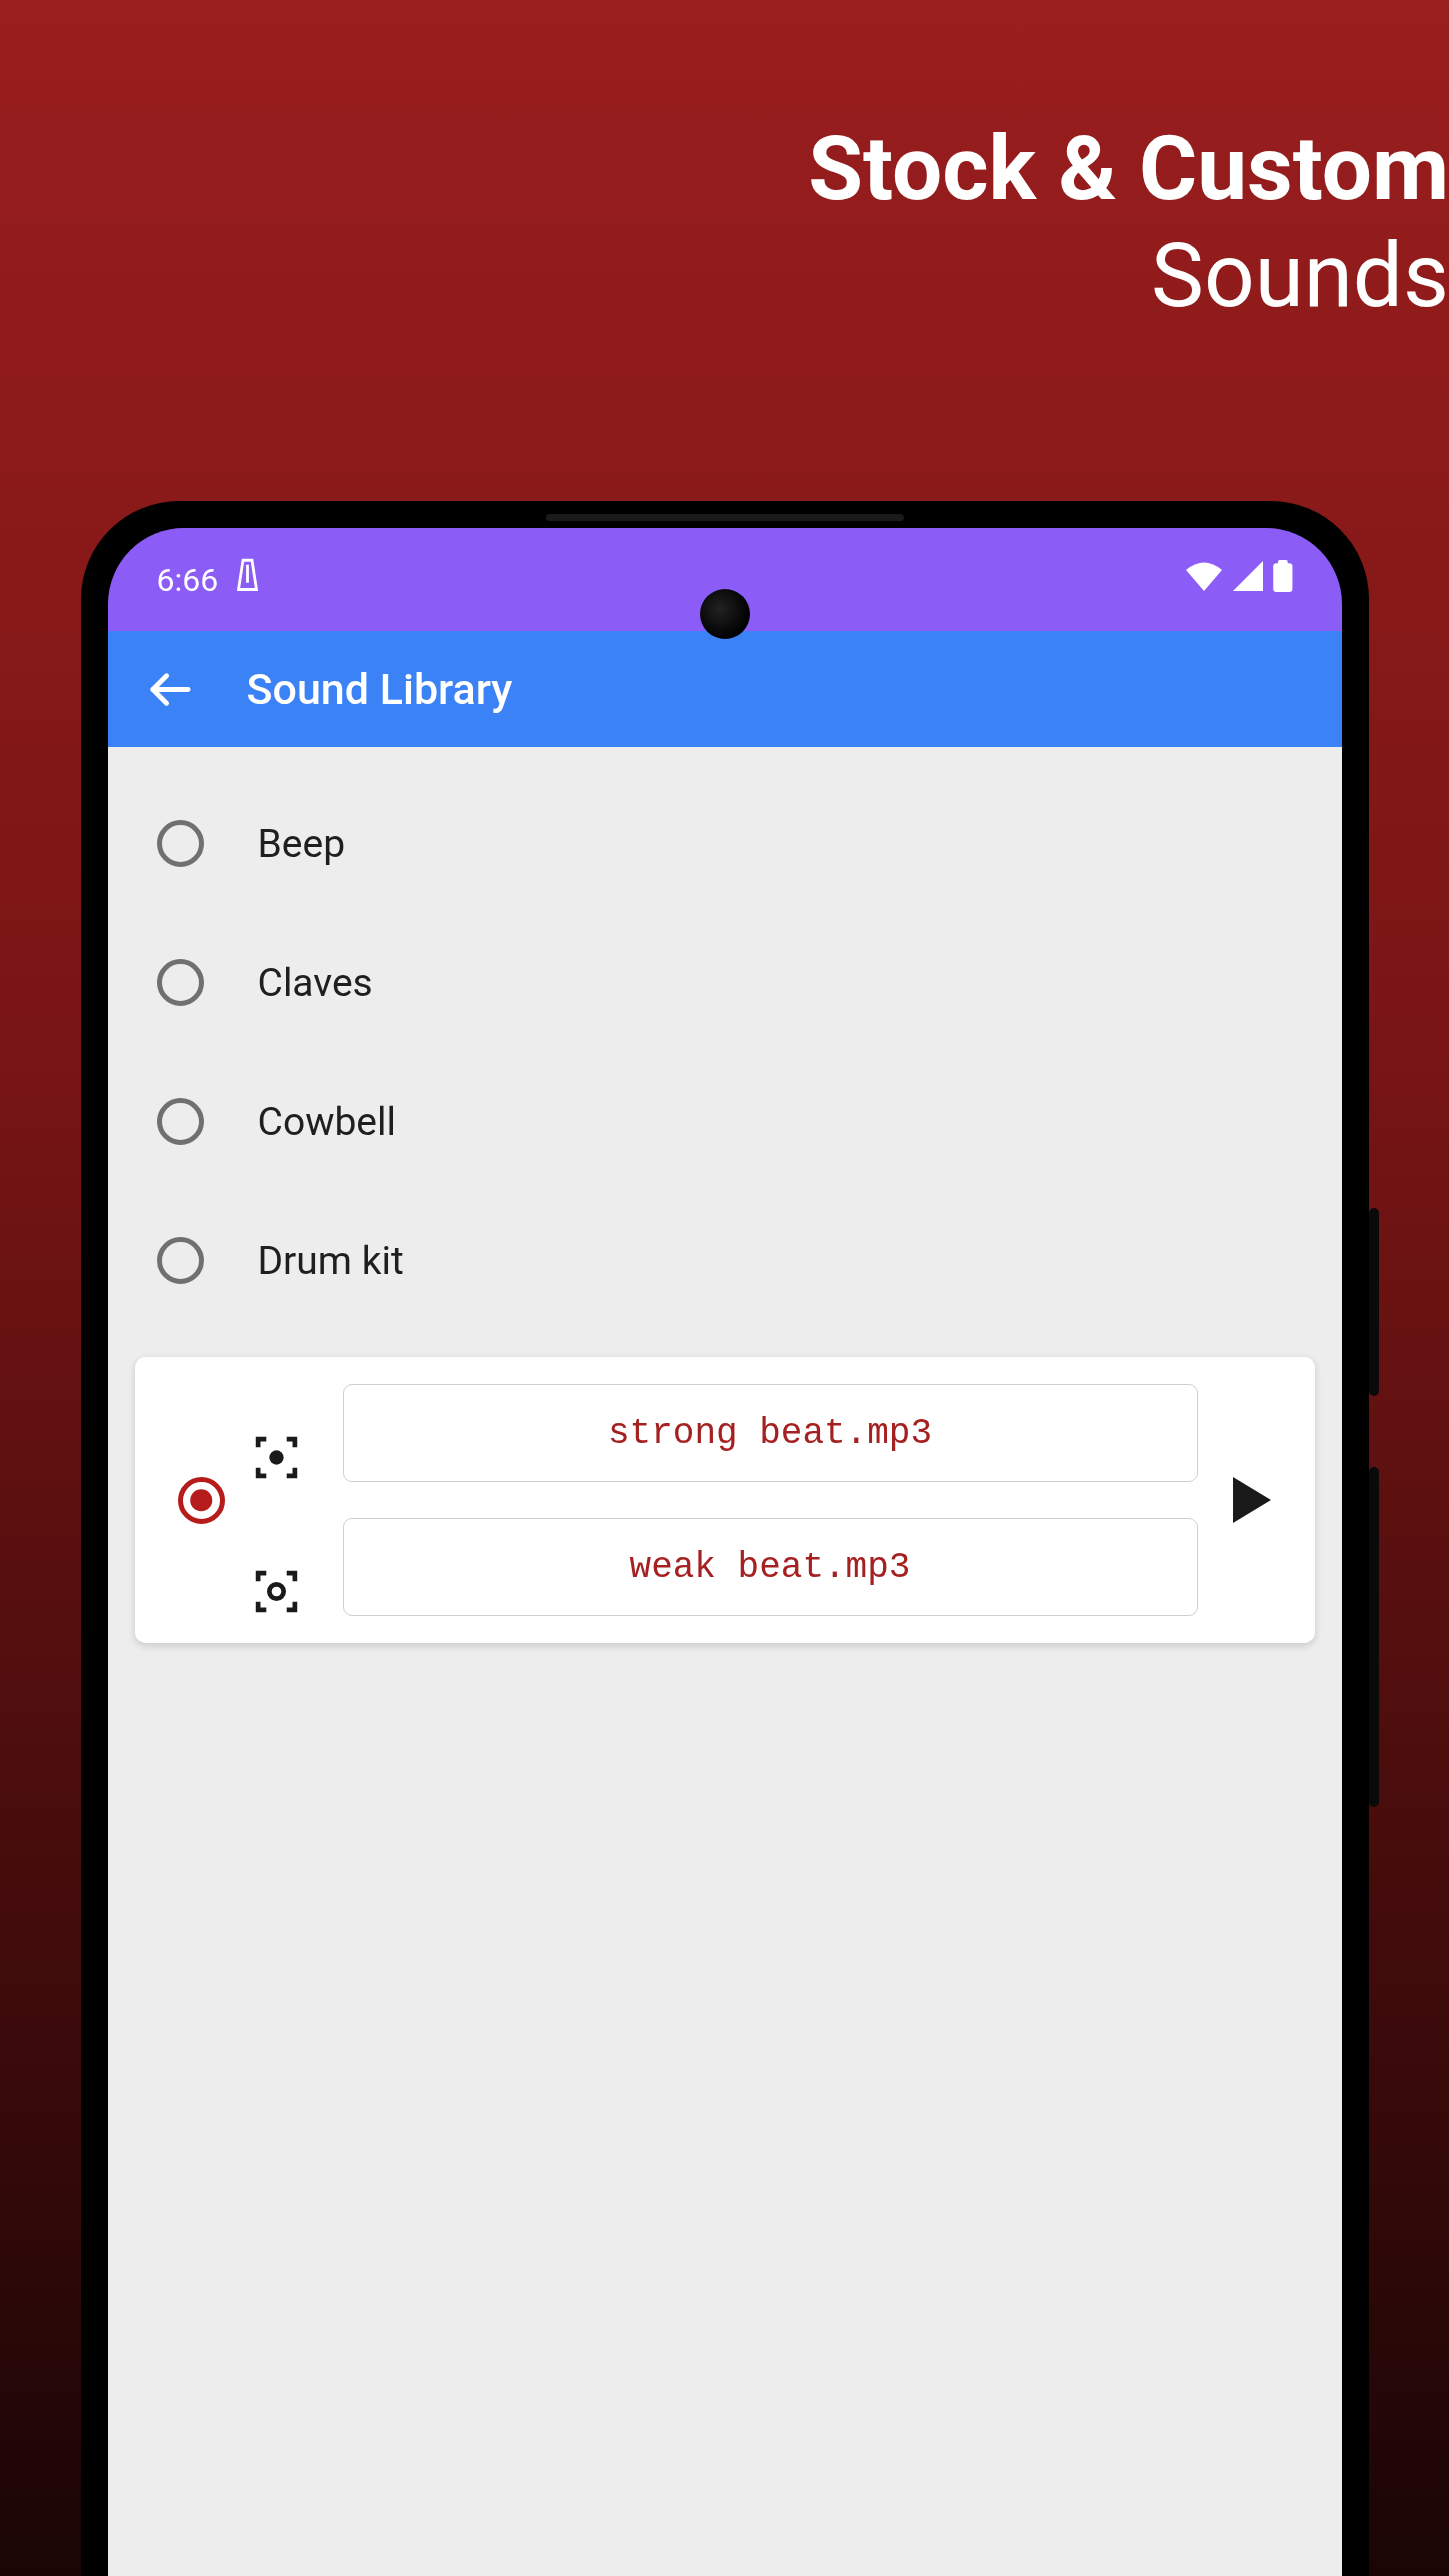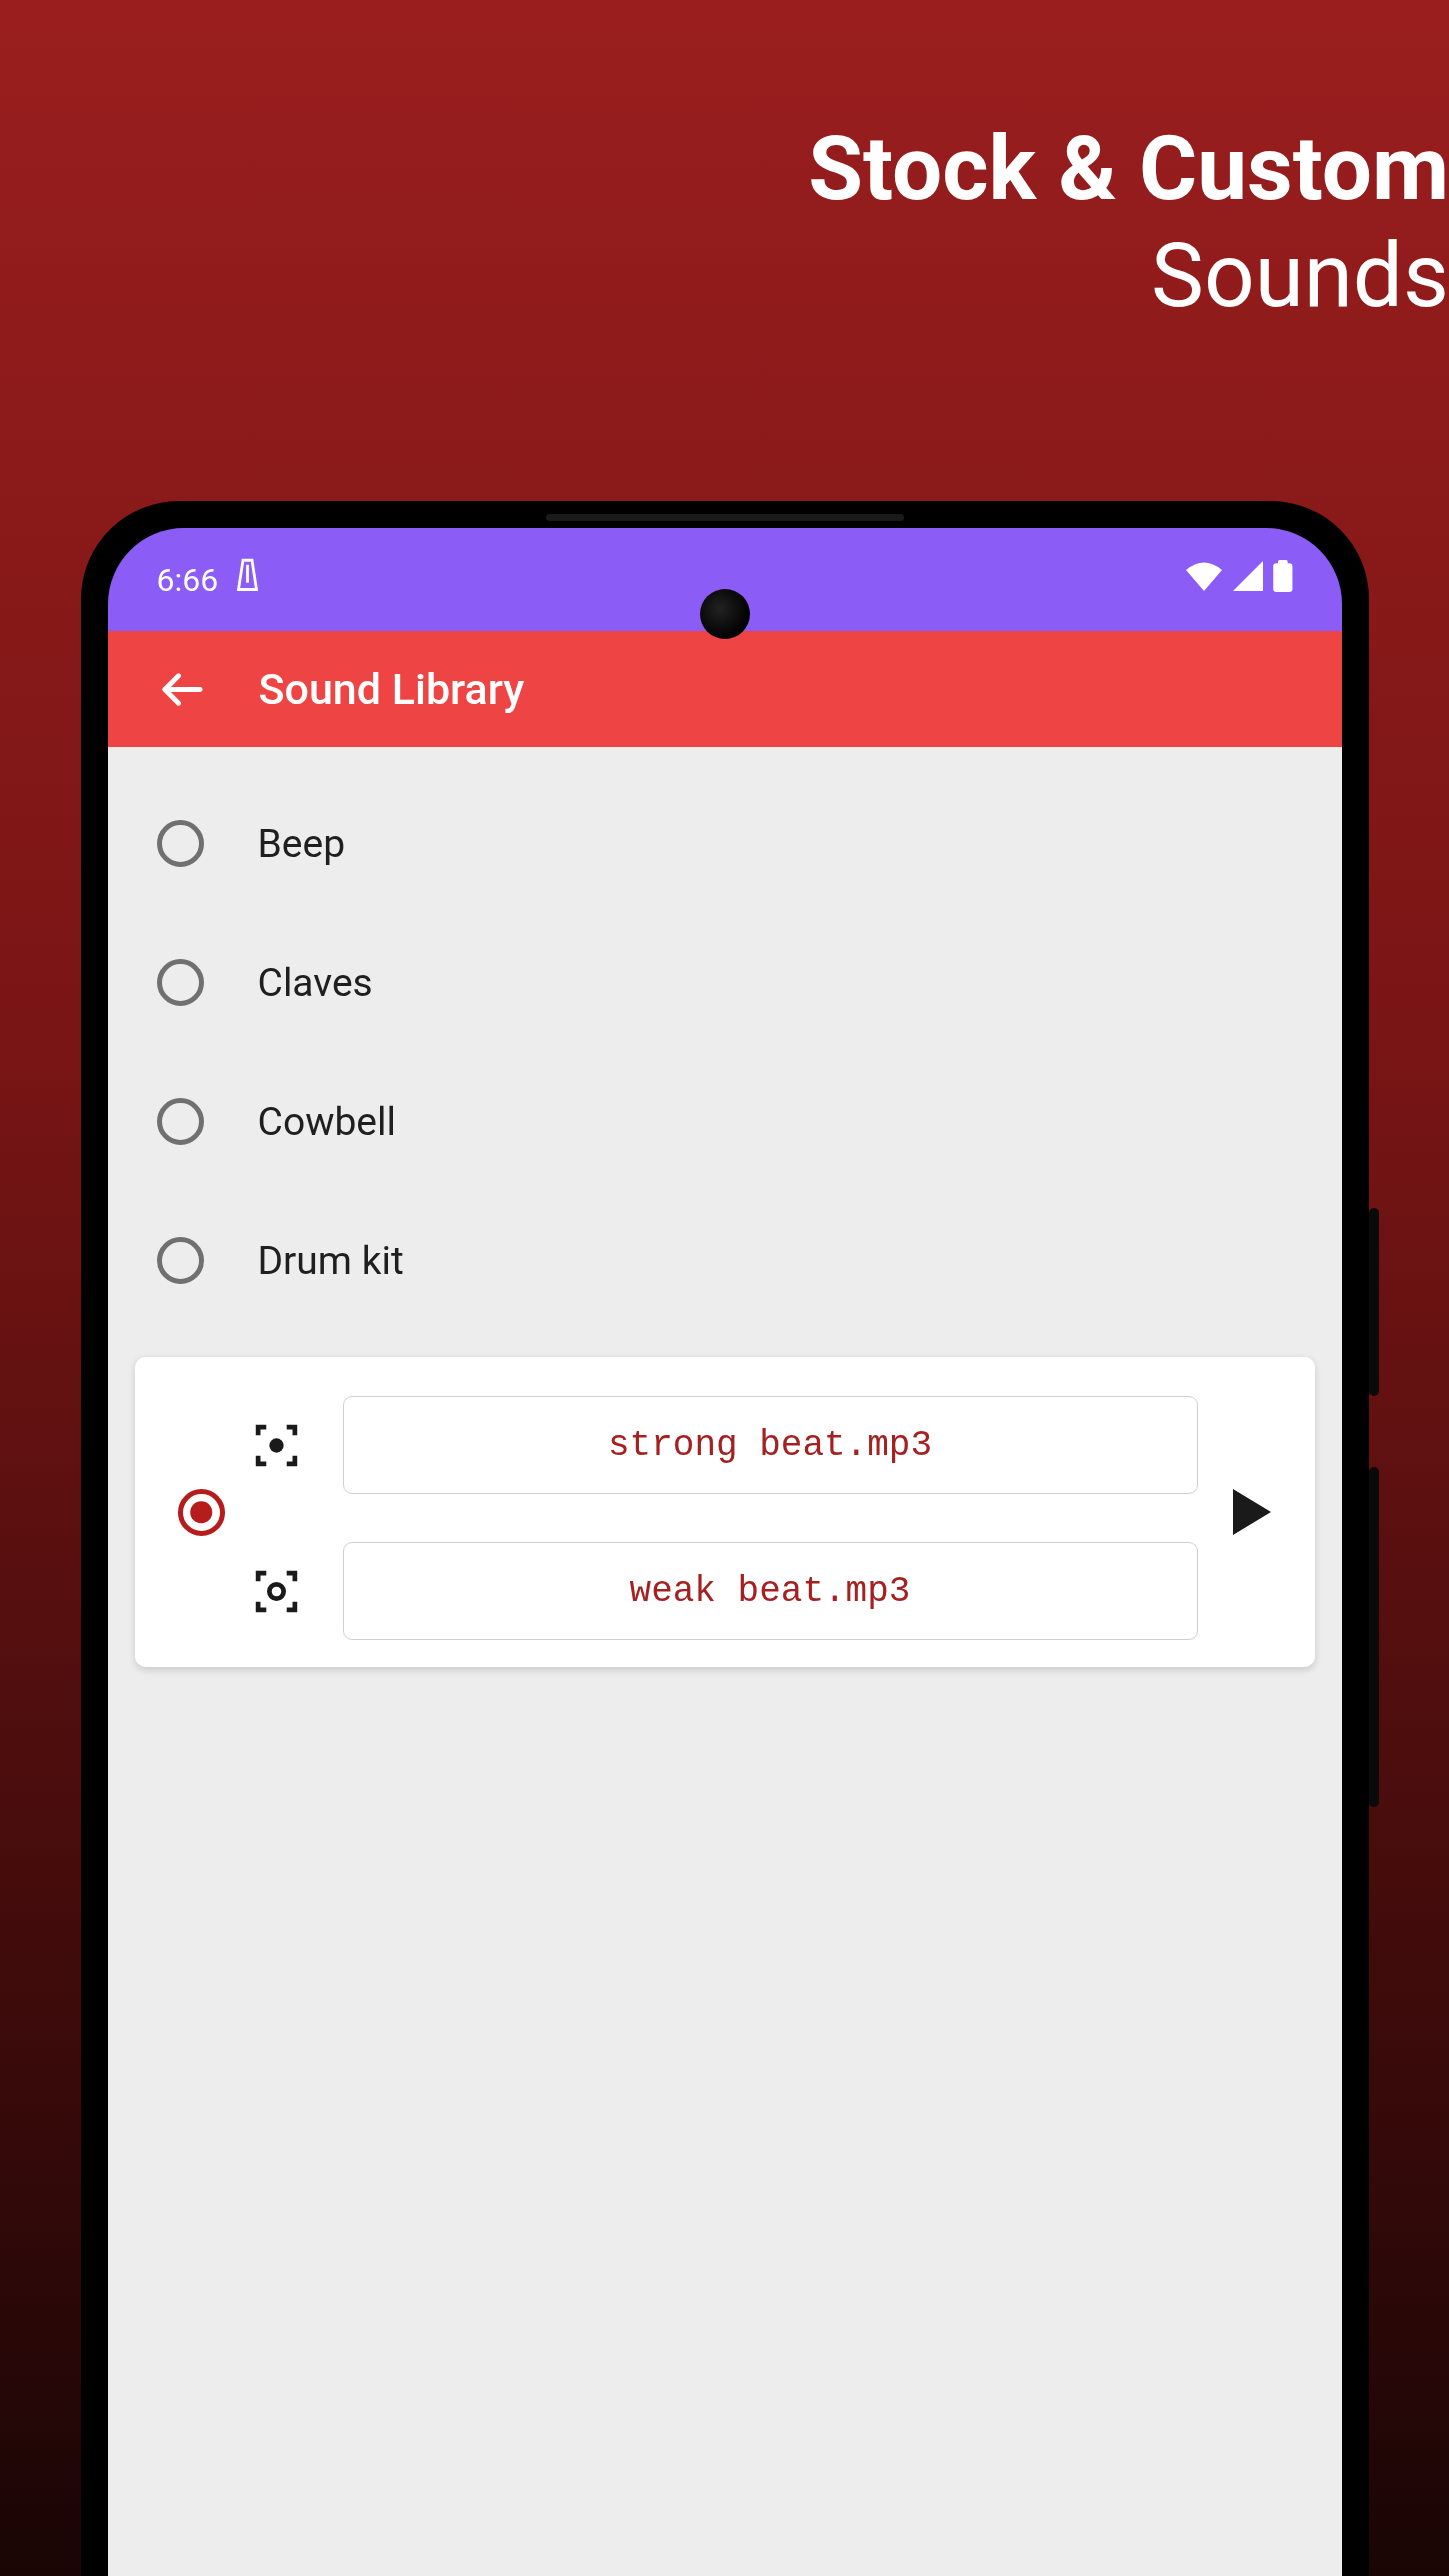"Sound Library" .app-bar { background: #ef4444 -> #3b82f6; padding: 0 48px -> 0 36px }
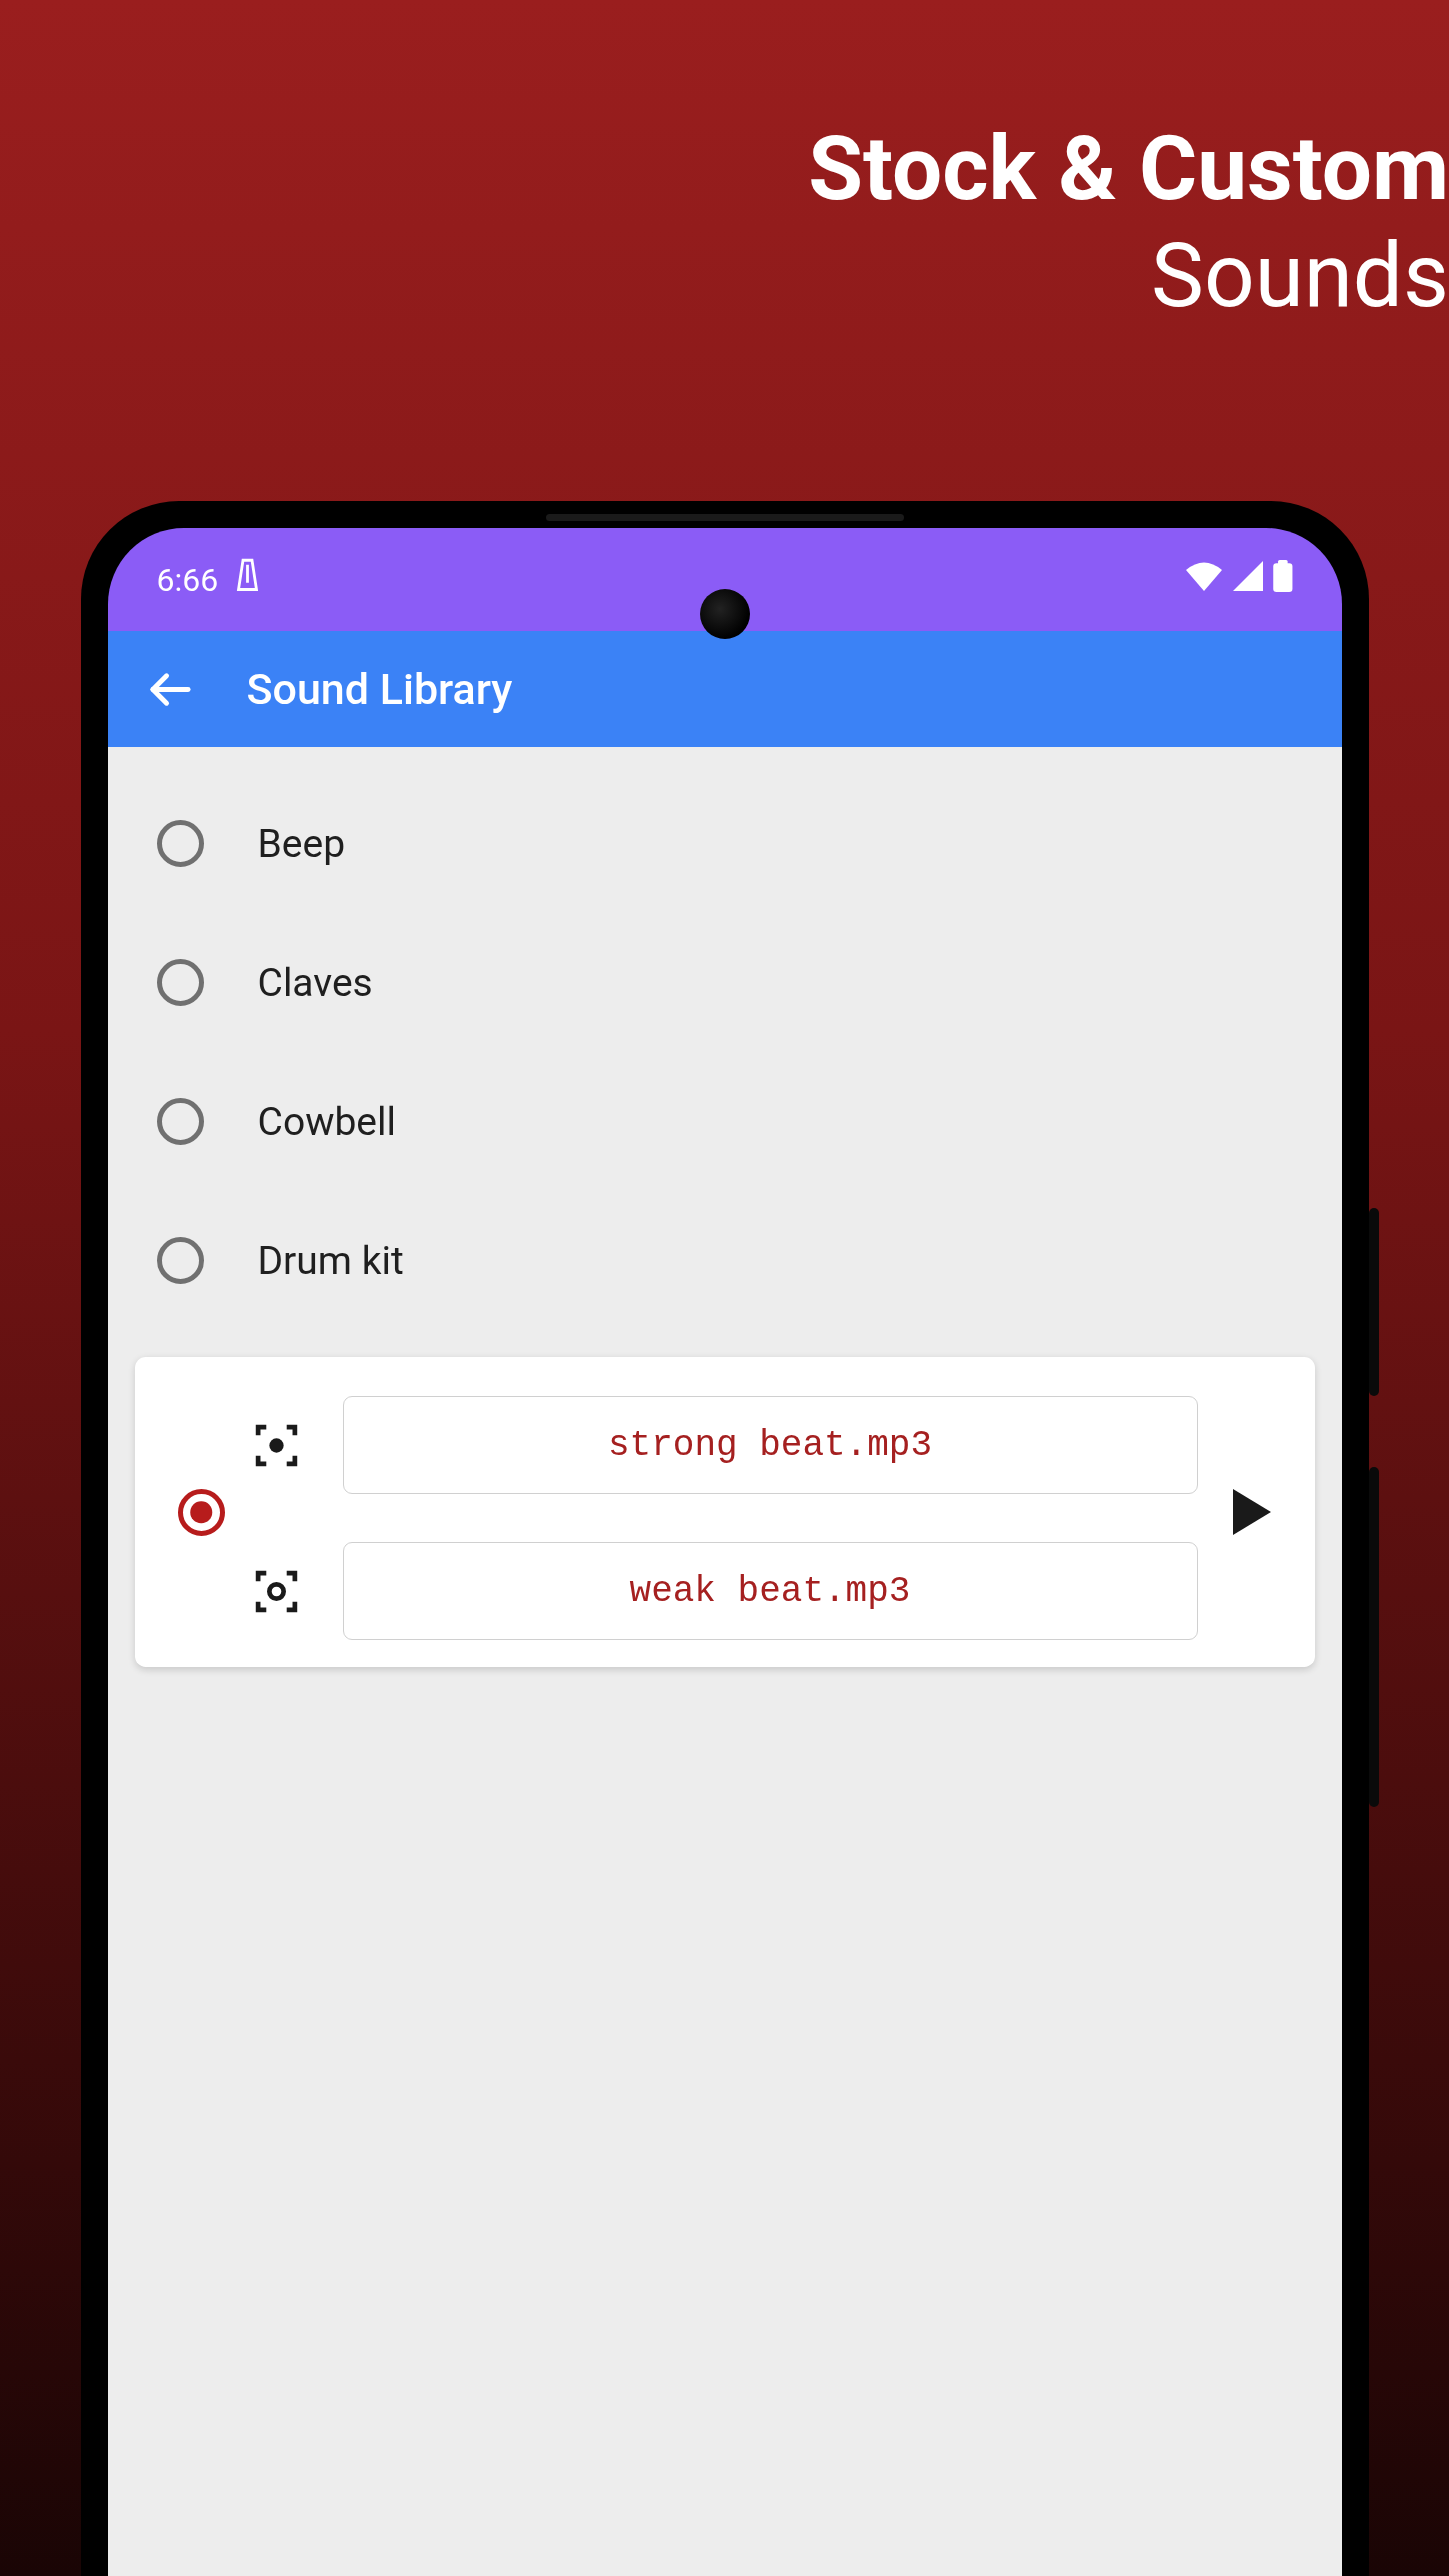"strong beat.mp3" .file-row { align-items: center -> flex-end; margin-top: 12px -> none }
